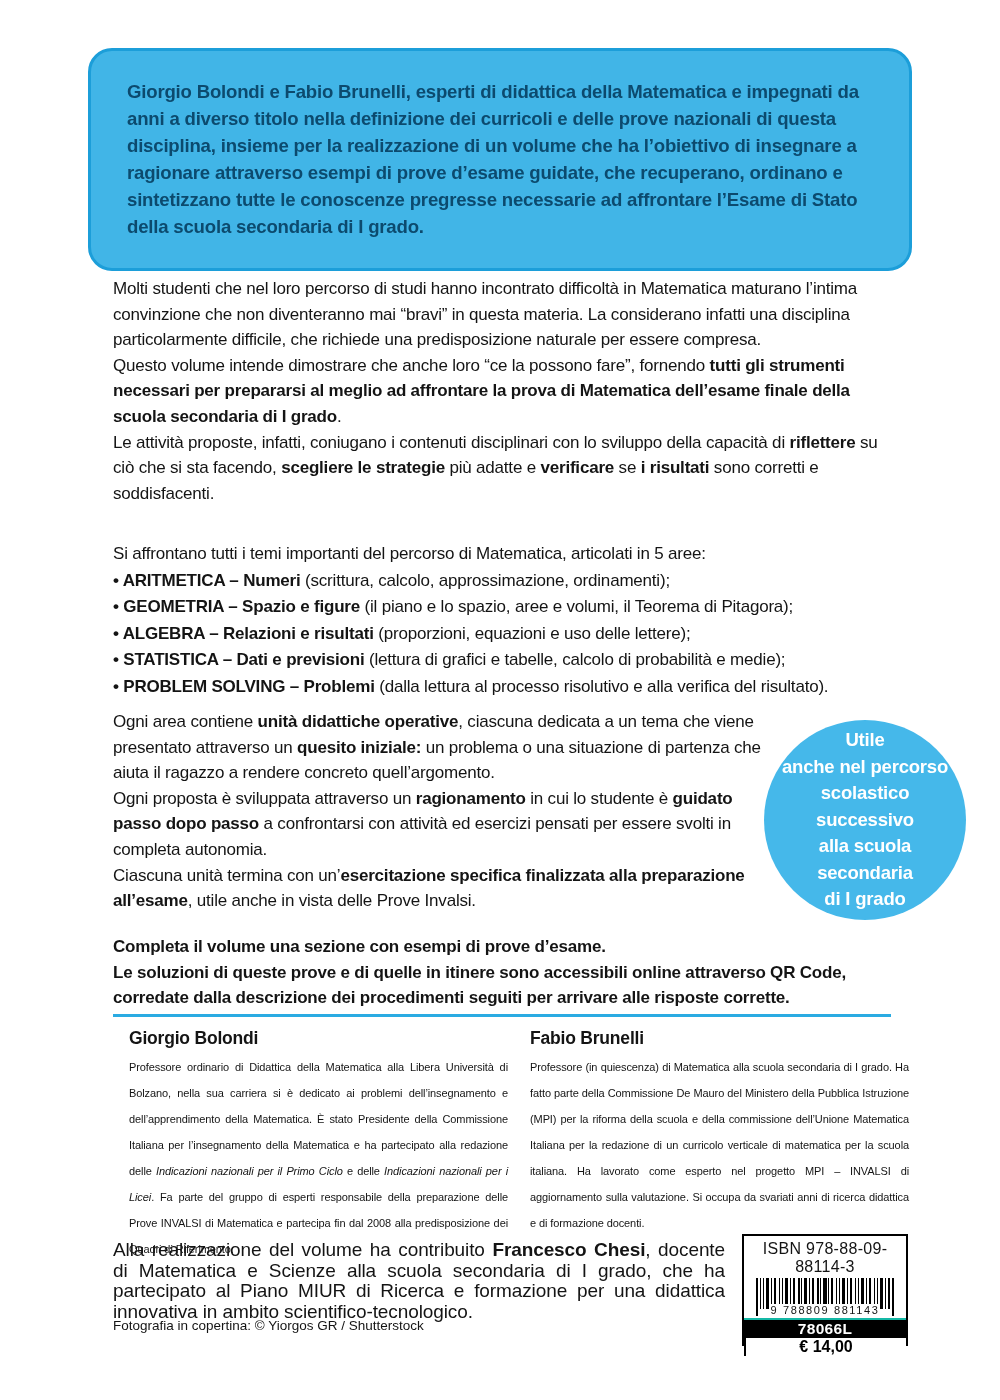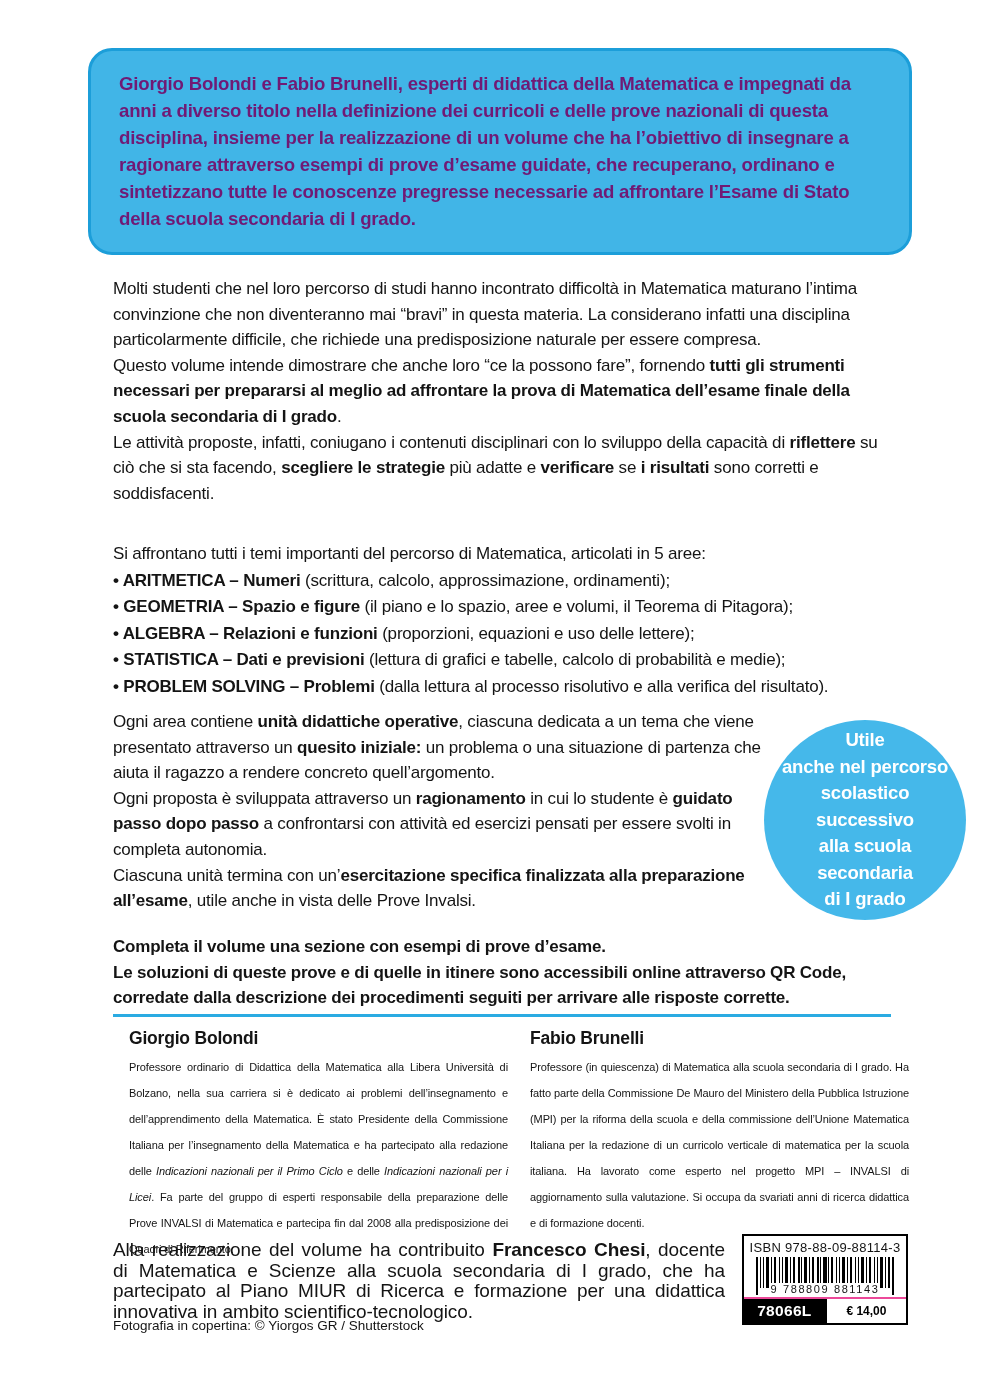"Giorgio Bolondi e Fabio Brunelli," .top-box p { color: #701a75 -> #0c4a6e; margin: 0 -> 8px }
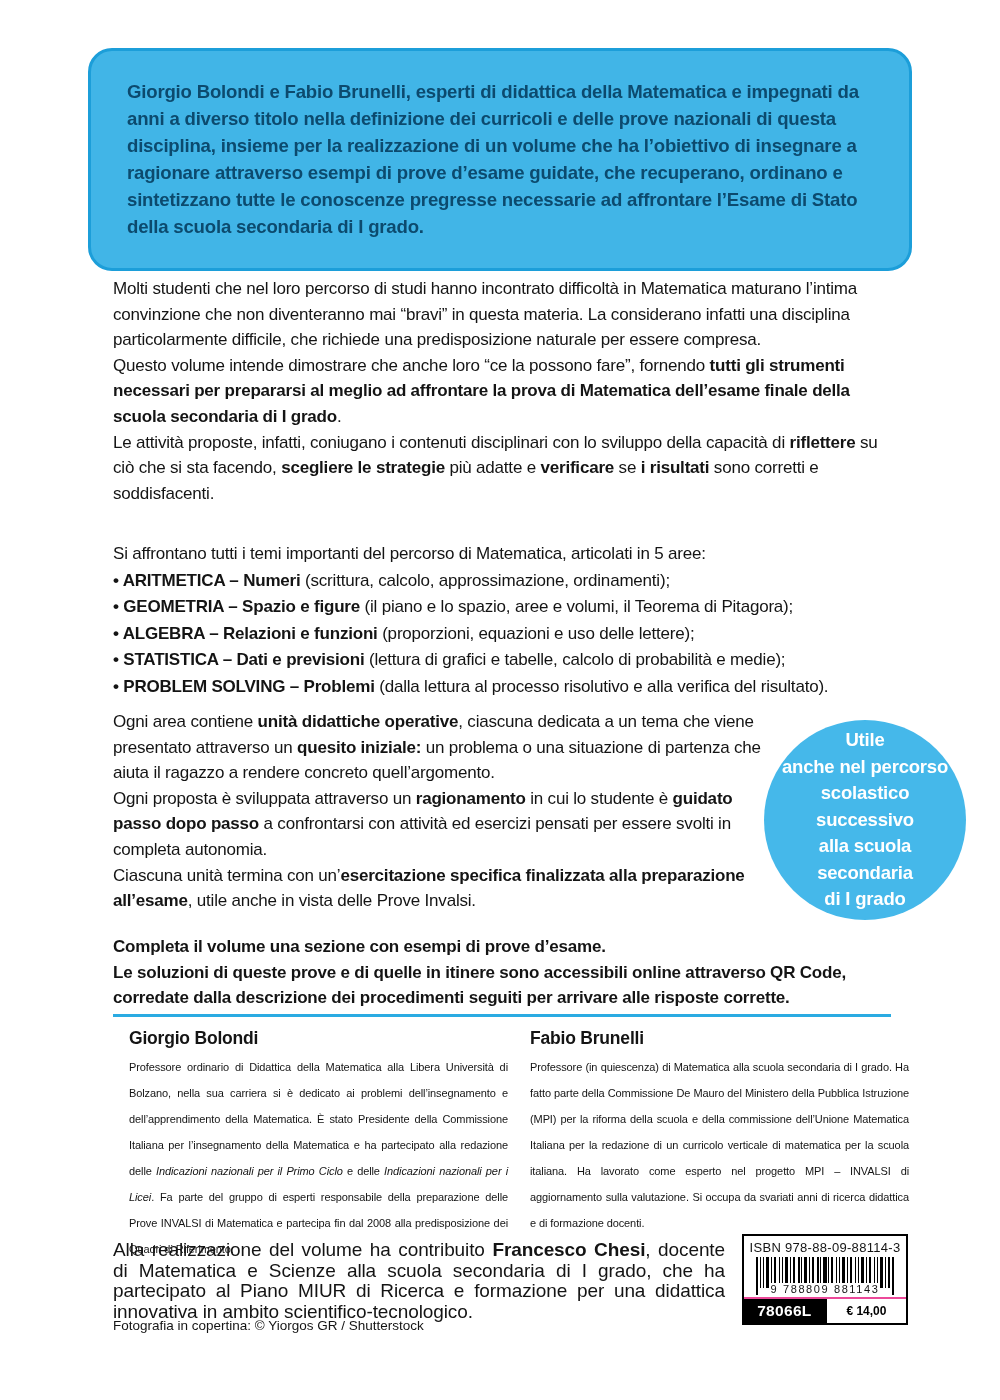"• ALGEBRA – Relazioni e" b { text: funzioni -> risultati }
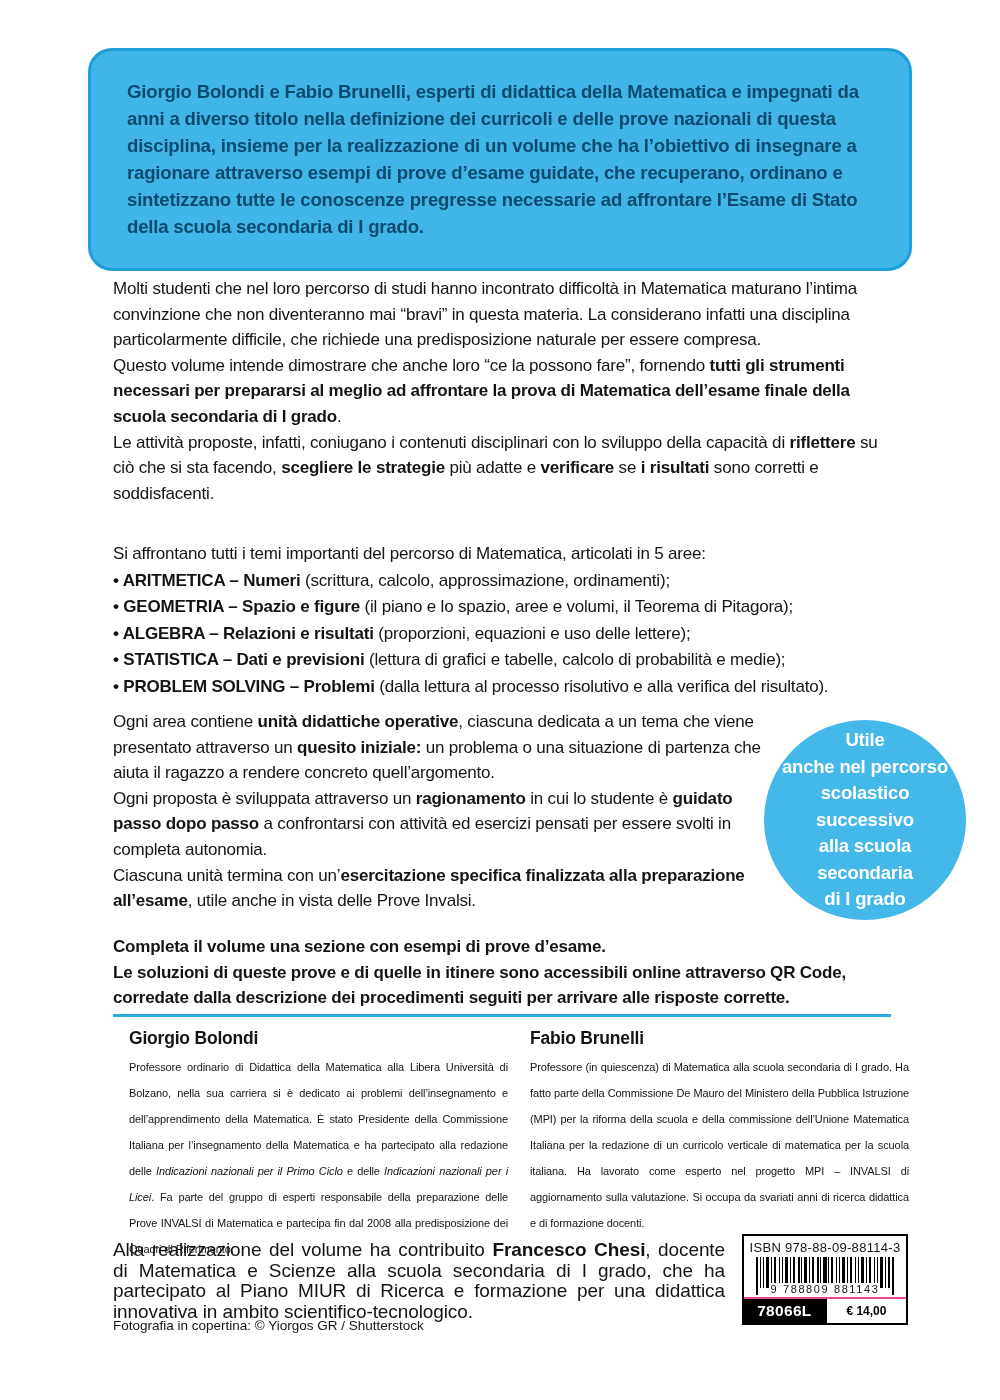"ISBN 978-88-09-88114-3" .isbn-label { font-size: 13px -> 16px }
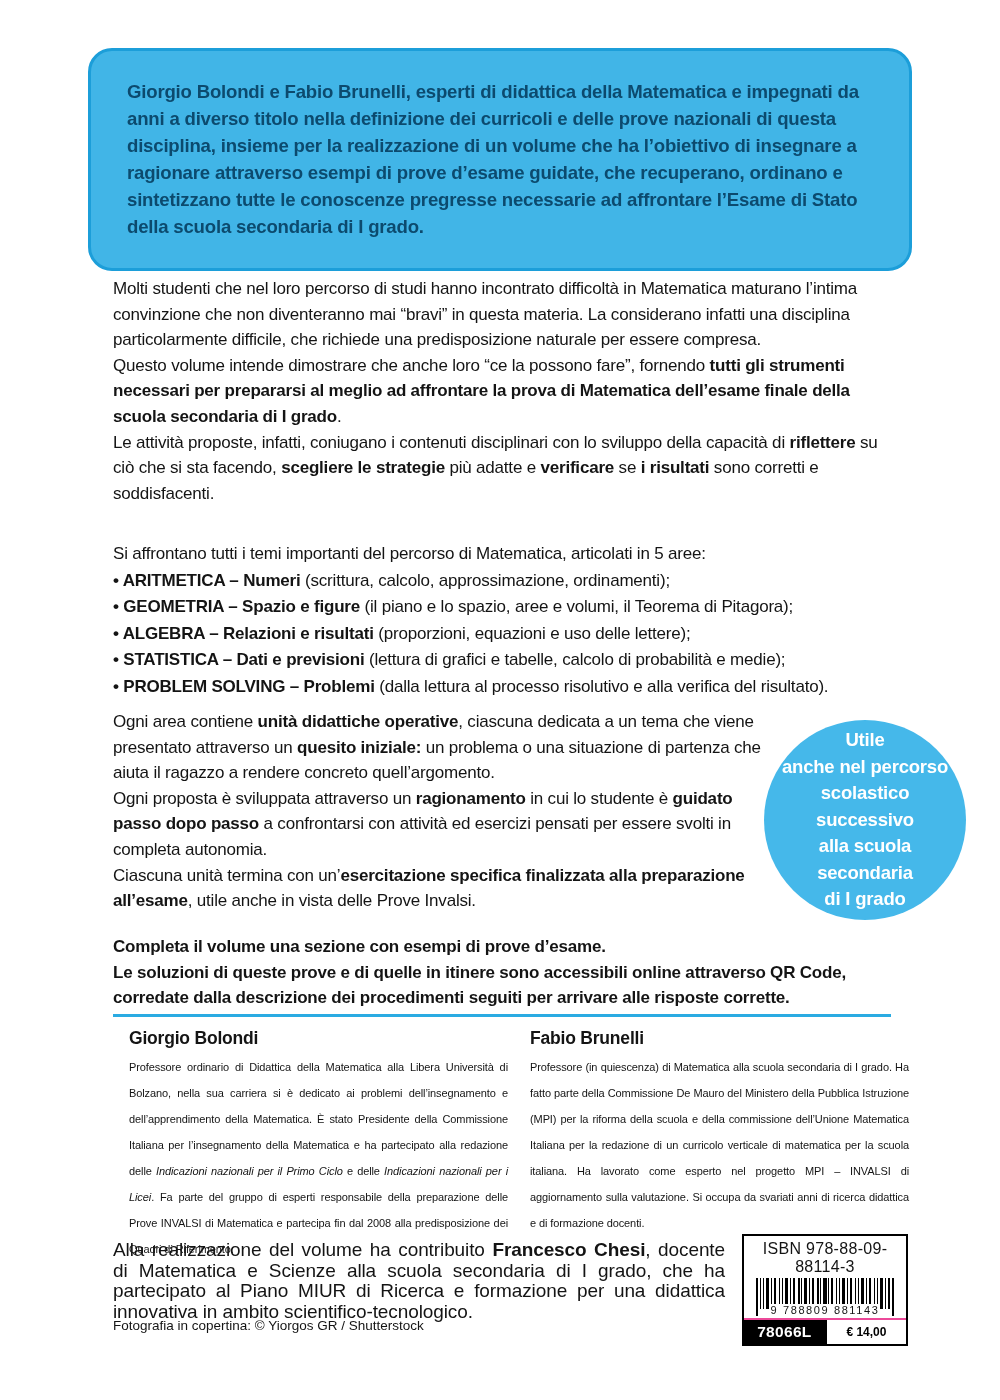"78066L" .isbn-bottom { border-top: 2px solid #ec4899 -> 2px solid #14b8a6; flex-direction: none -> column }
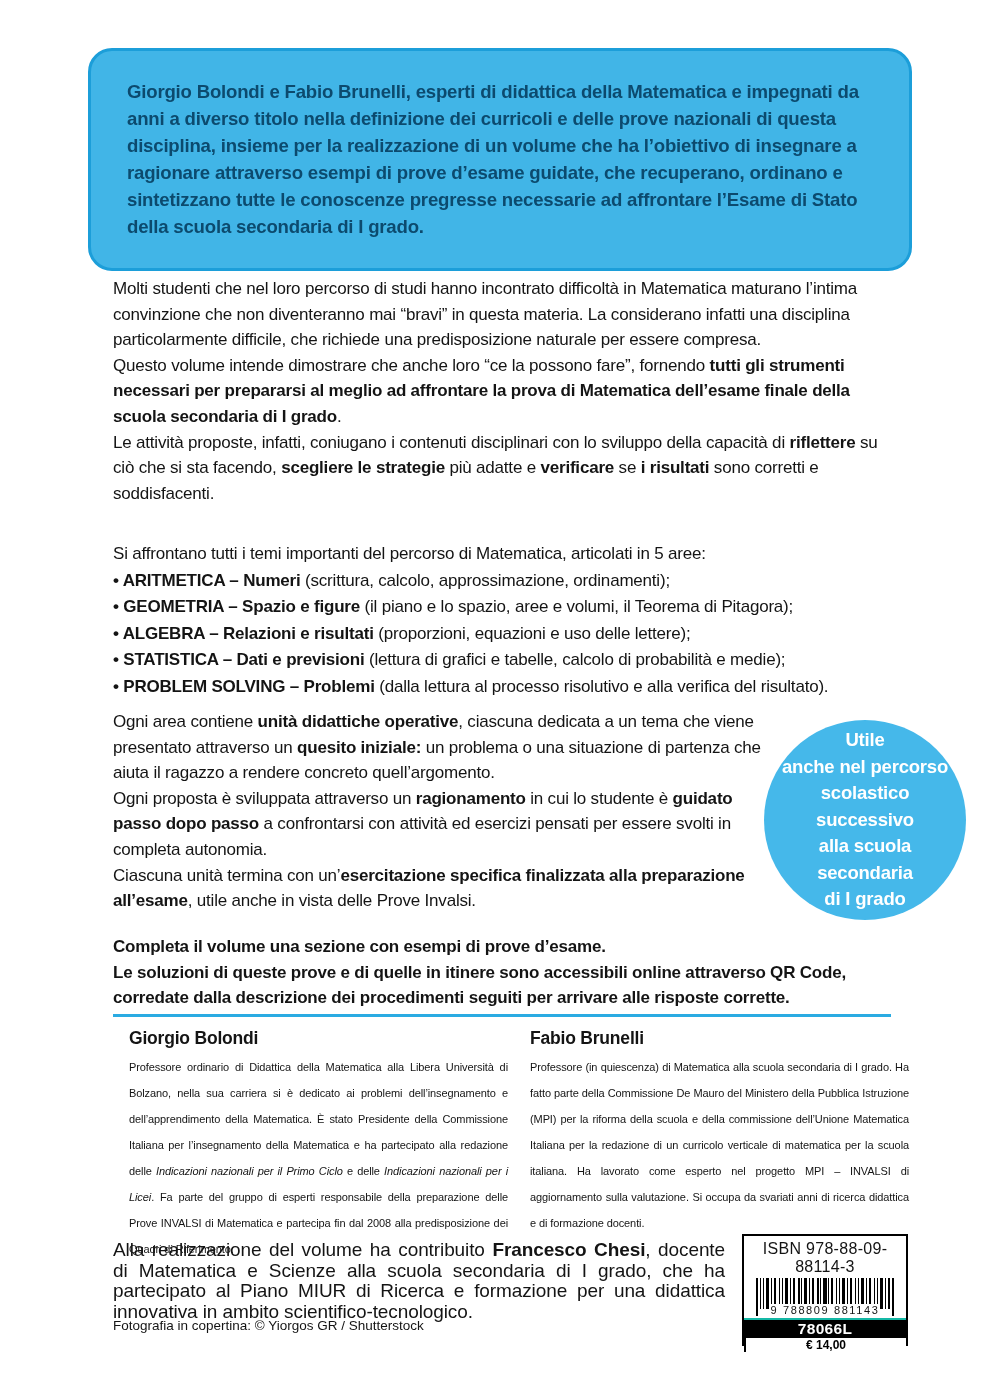"€ 14,00" .isbn-price { font-size: 12px -> 16px }
